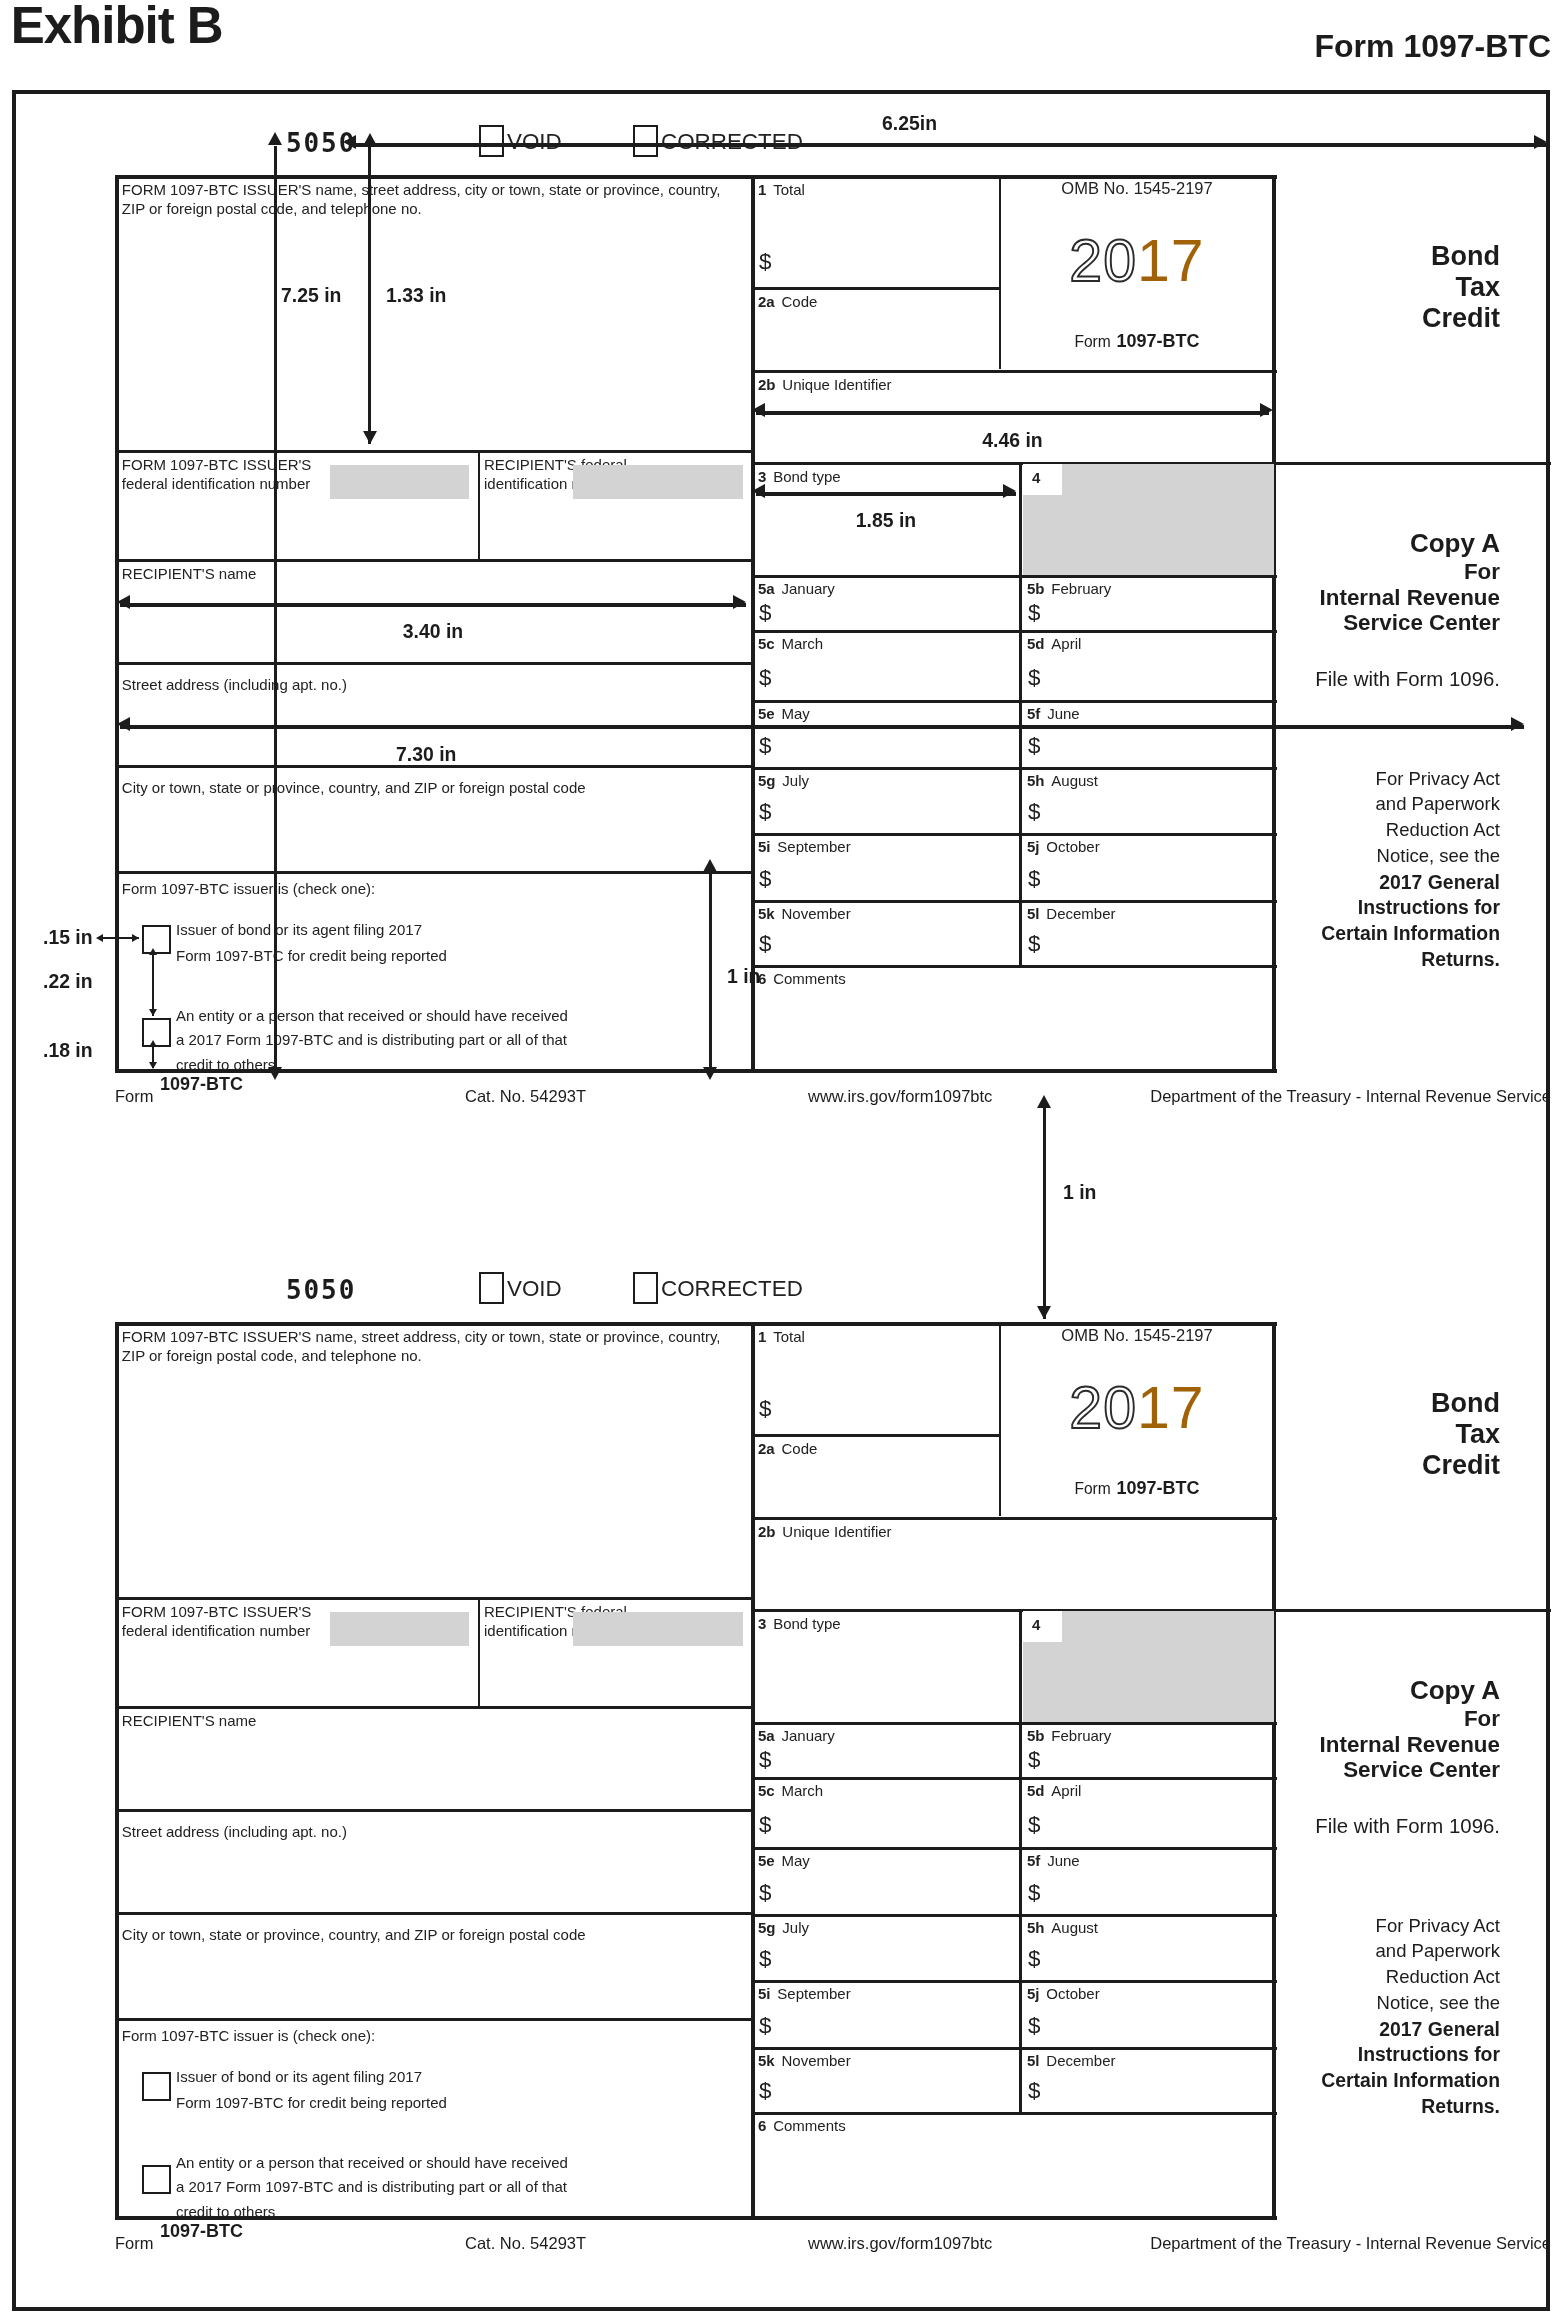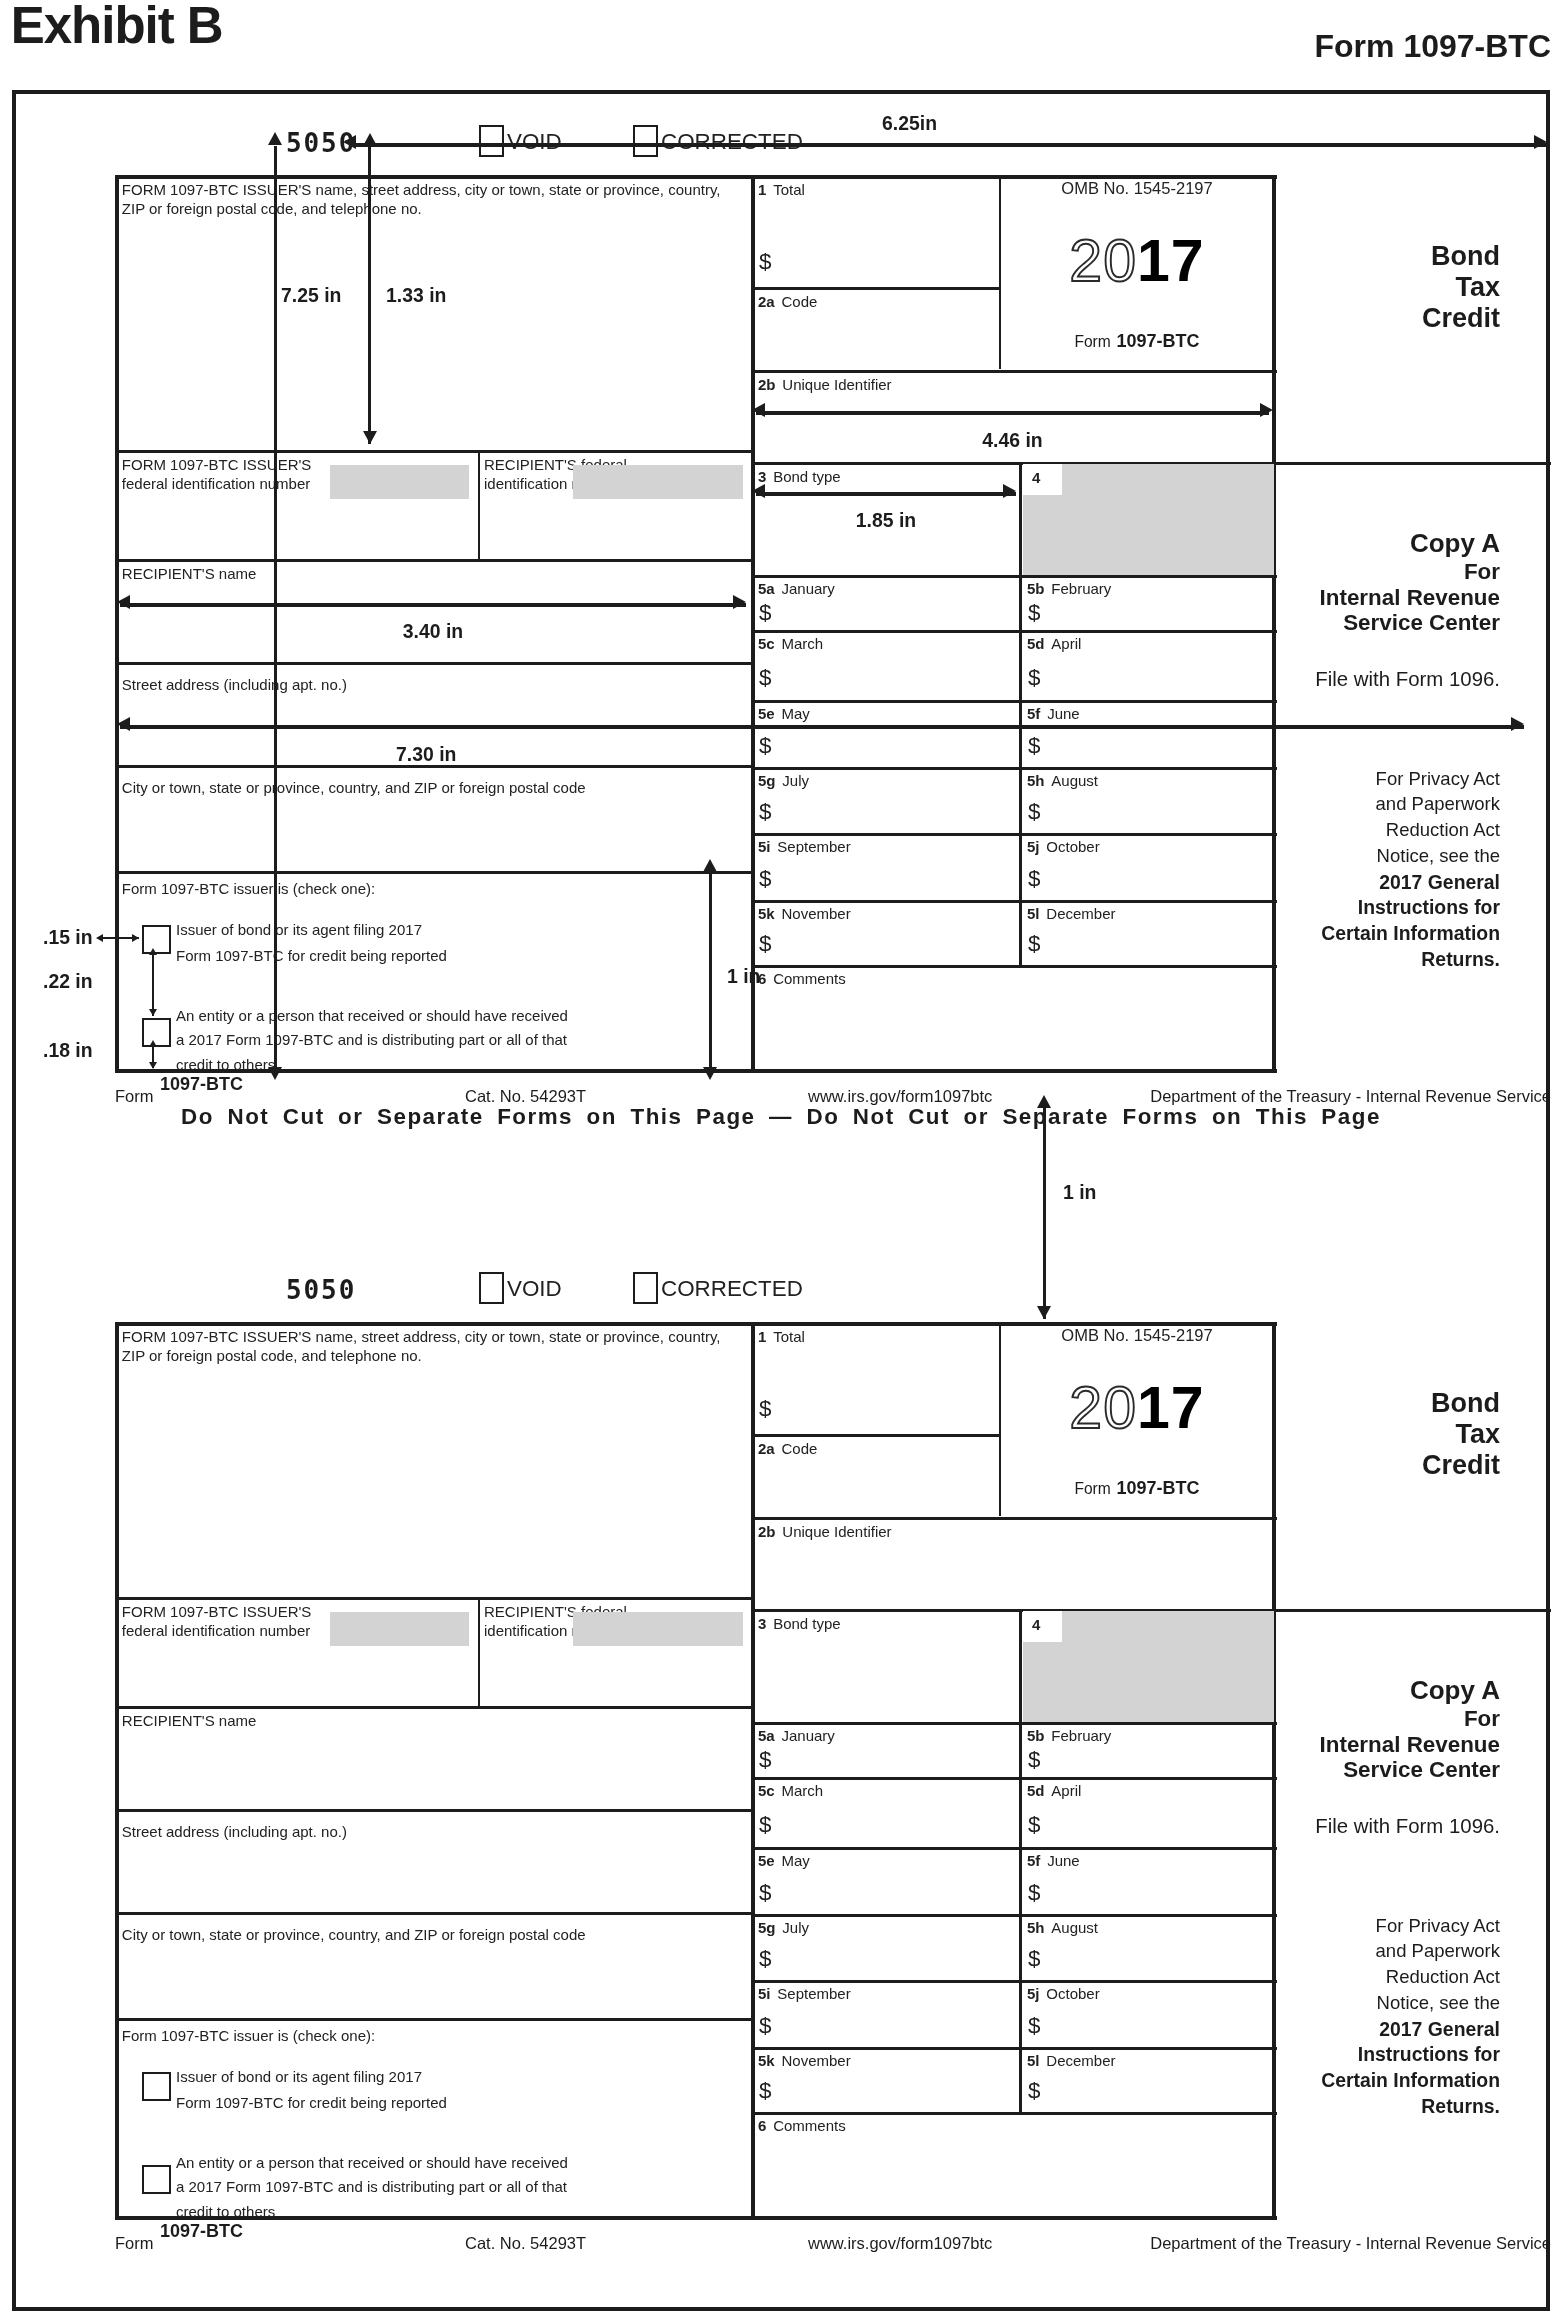"17" .yr .s { color: #000000 -> #a16207; font-weight: bold -> normal }
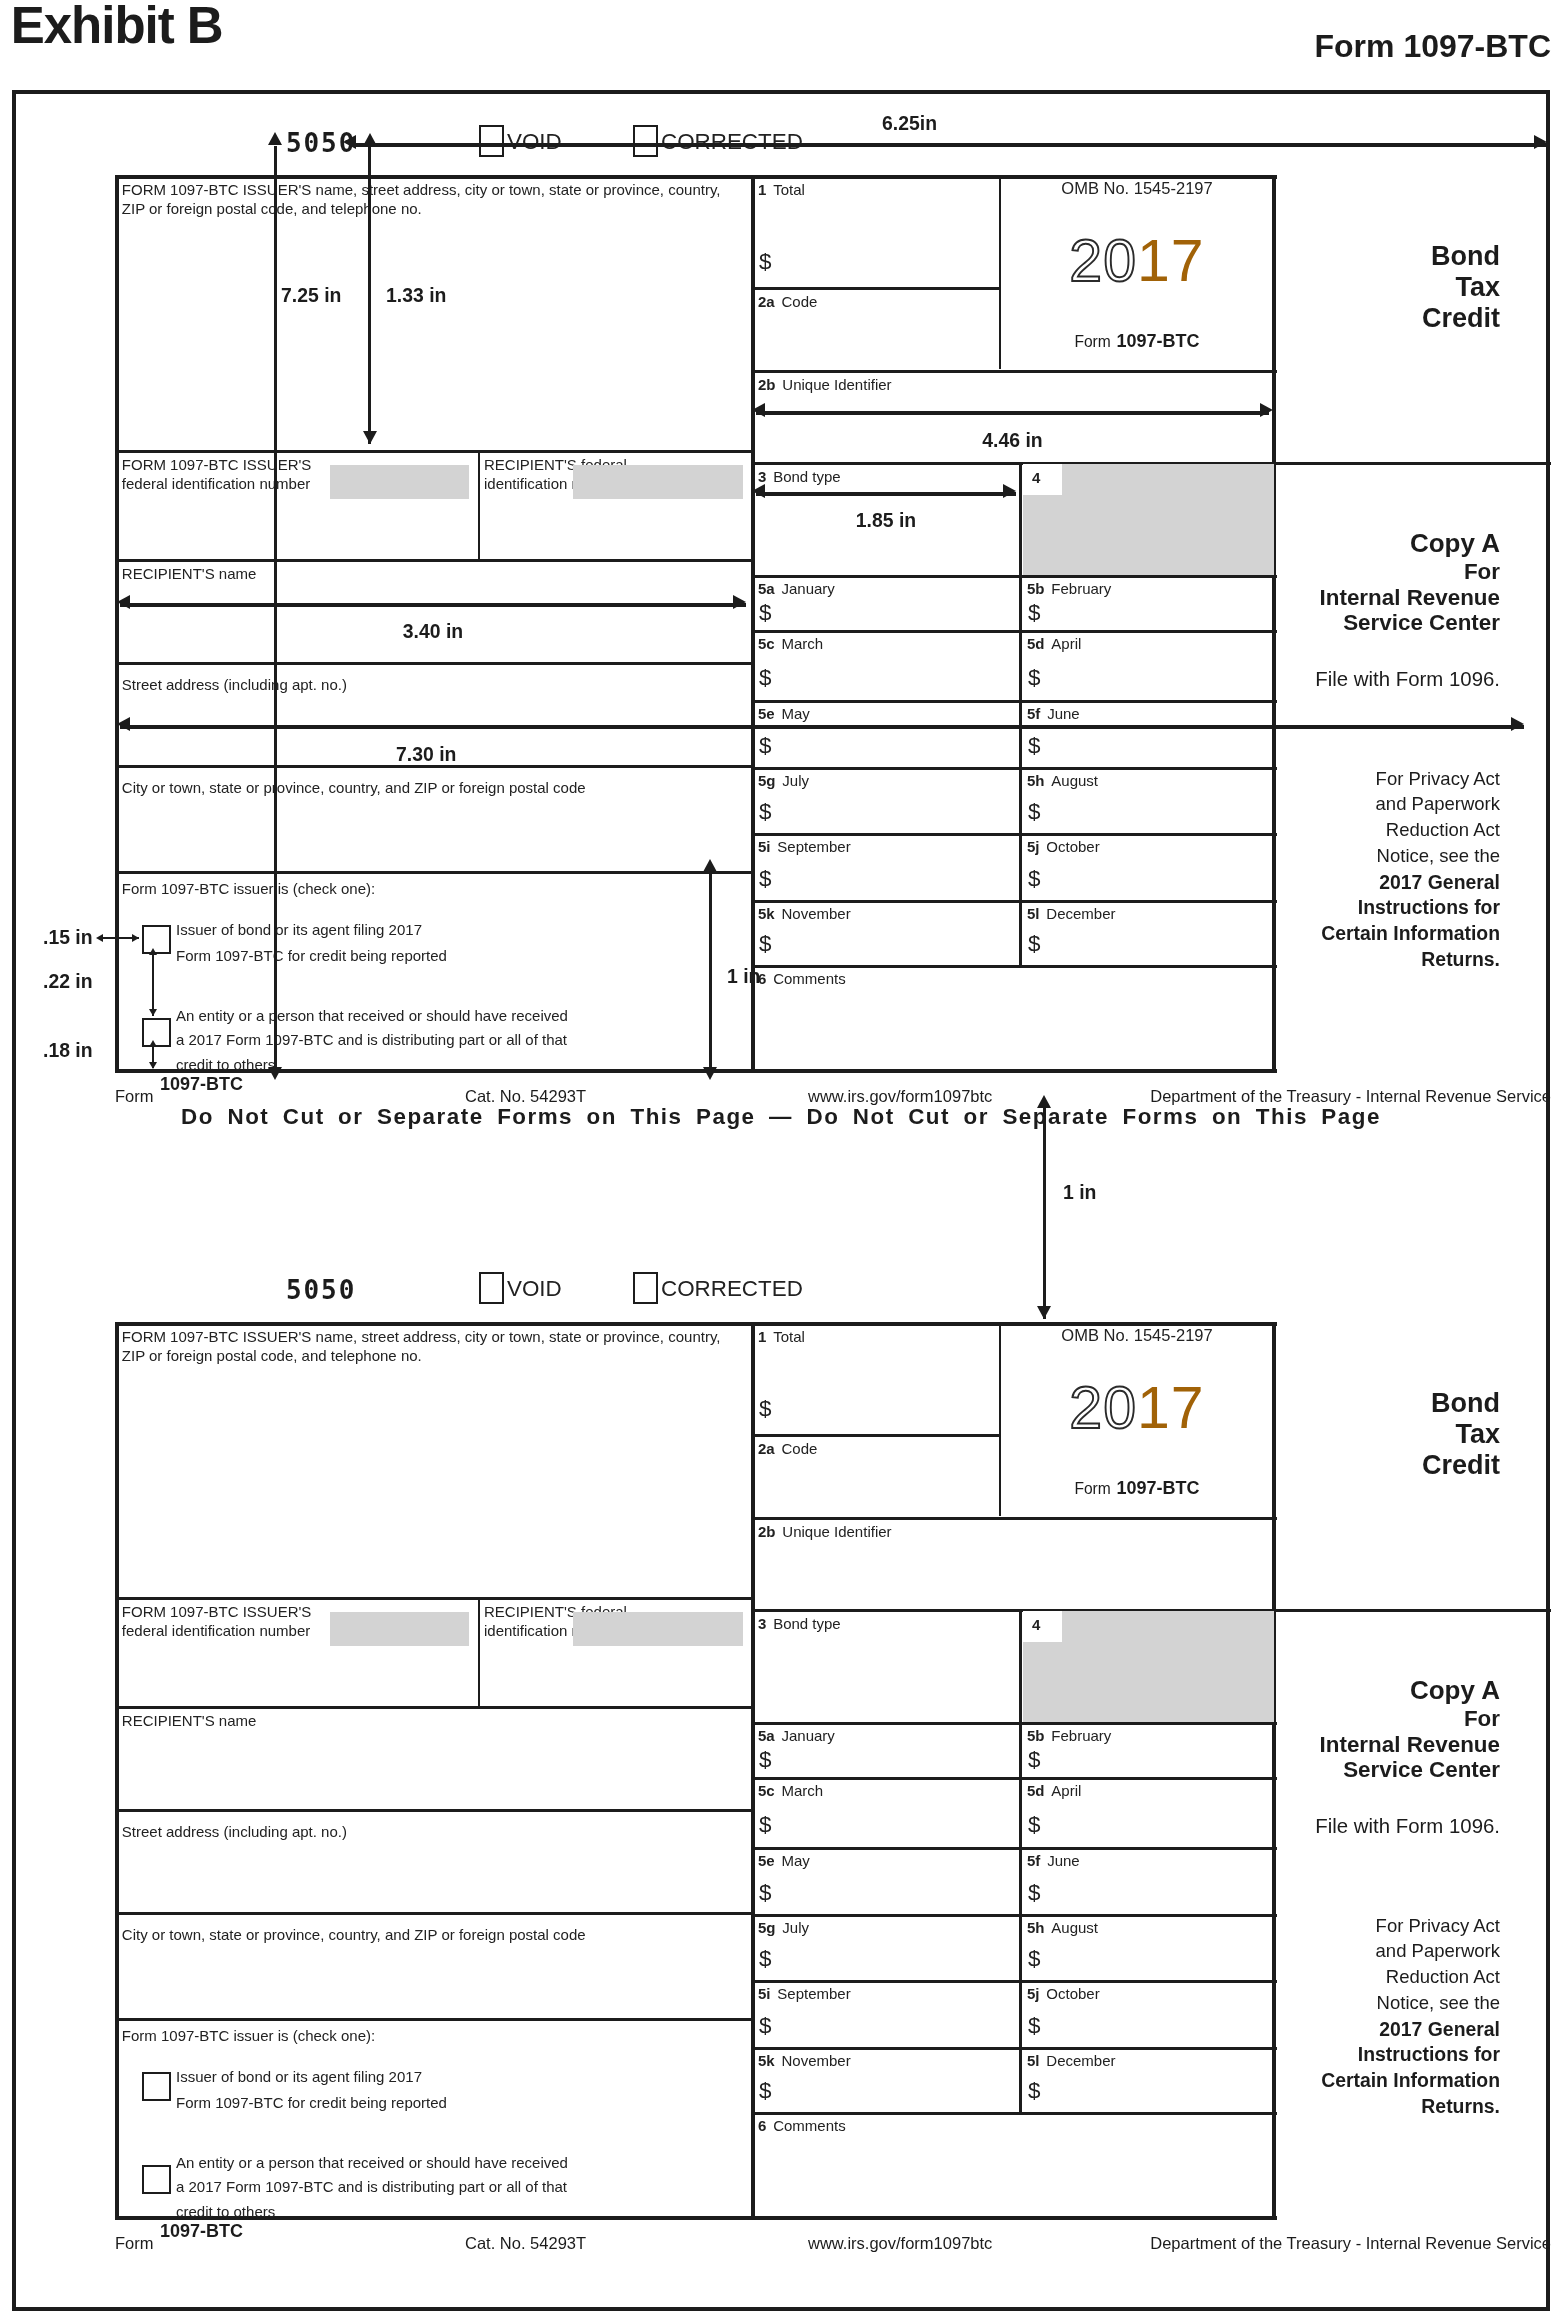"Do Not Cut or Separate" div.a { html: <div>Do Not Cut or Separate Forms on This Page — Do Not Cut or Separate Forms on This Page</div> -> none }
